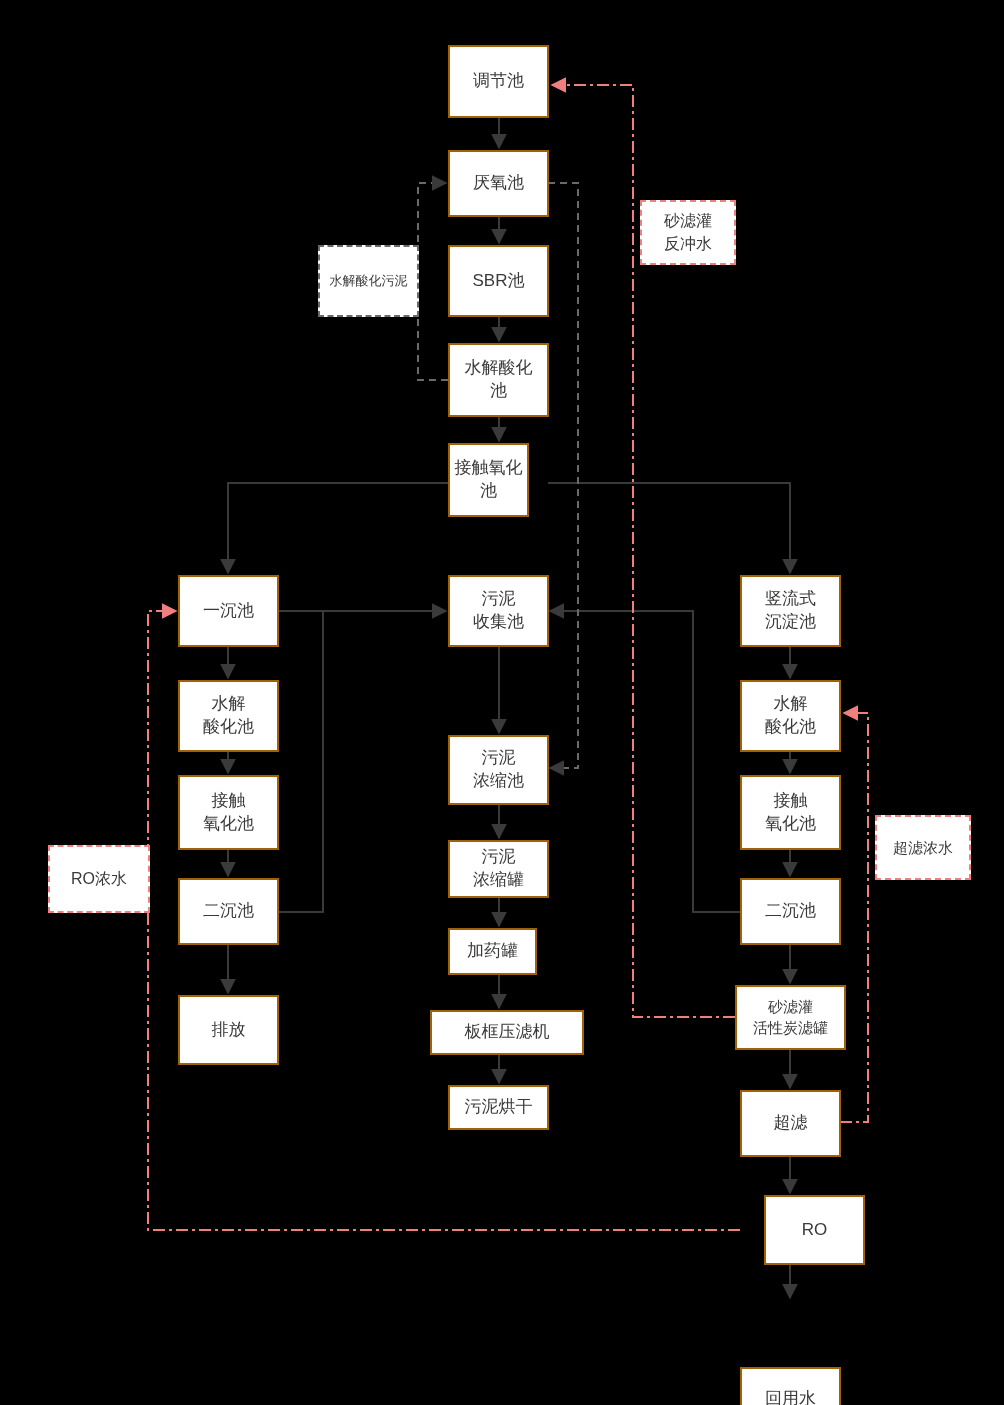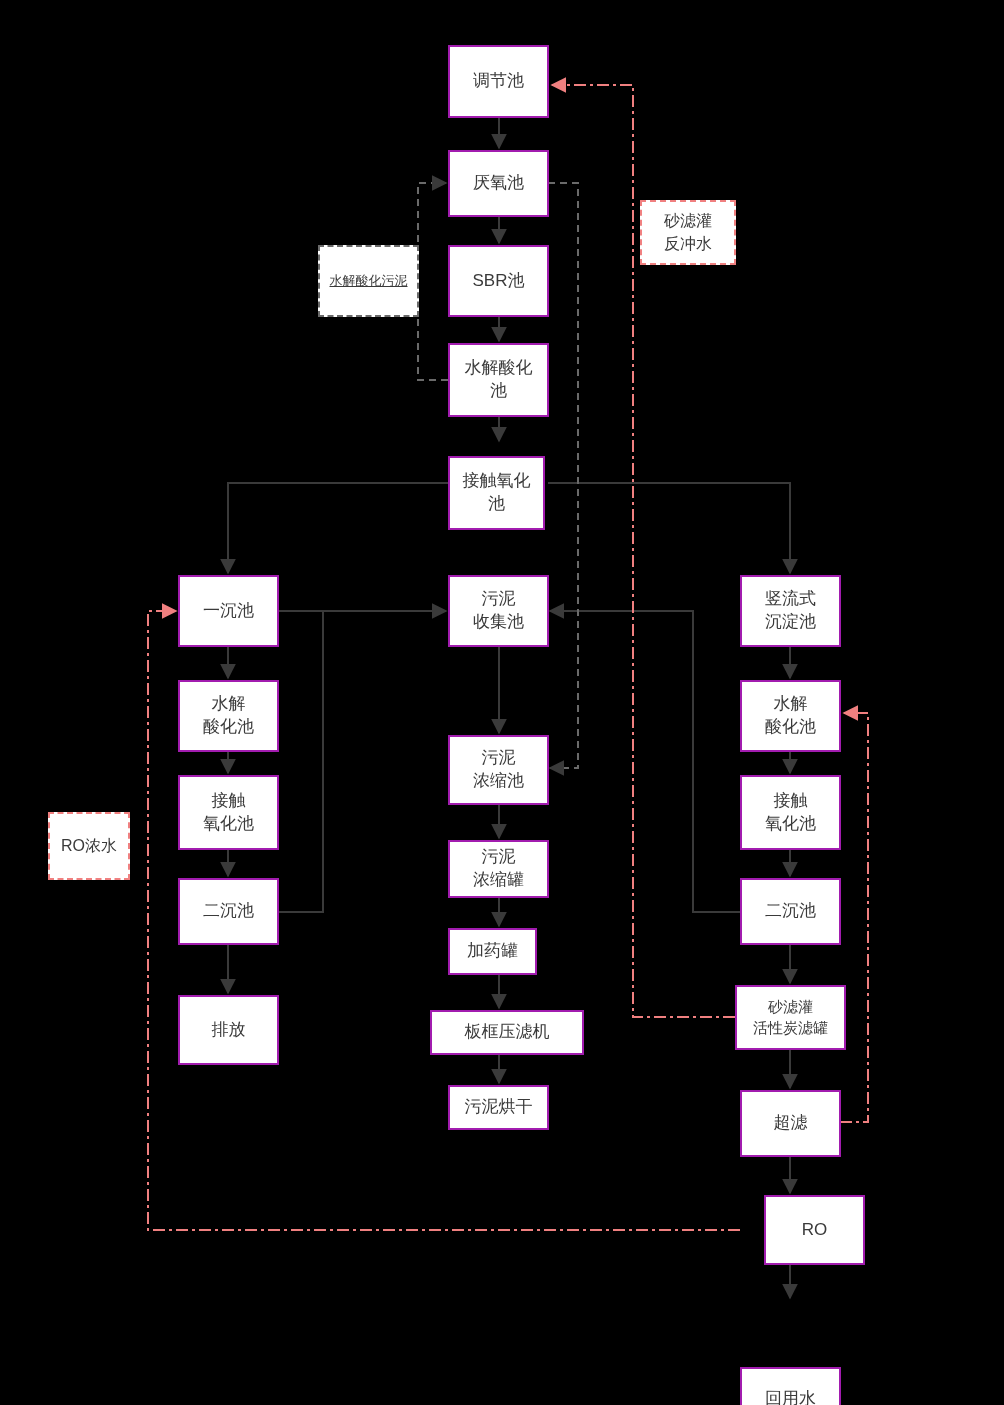"调节池" .node { border: 2px solid #a21caf -> 2px solid #a16207 }
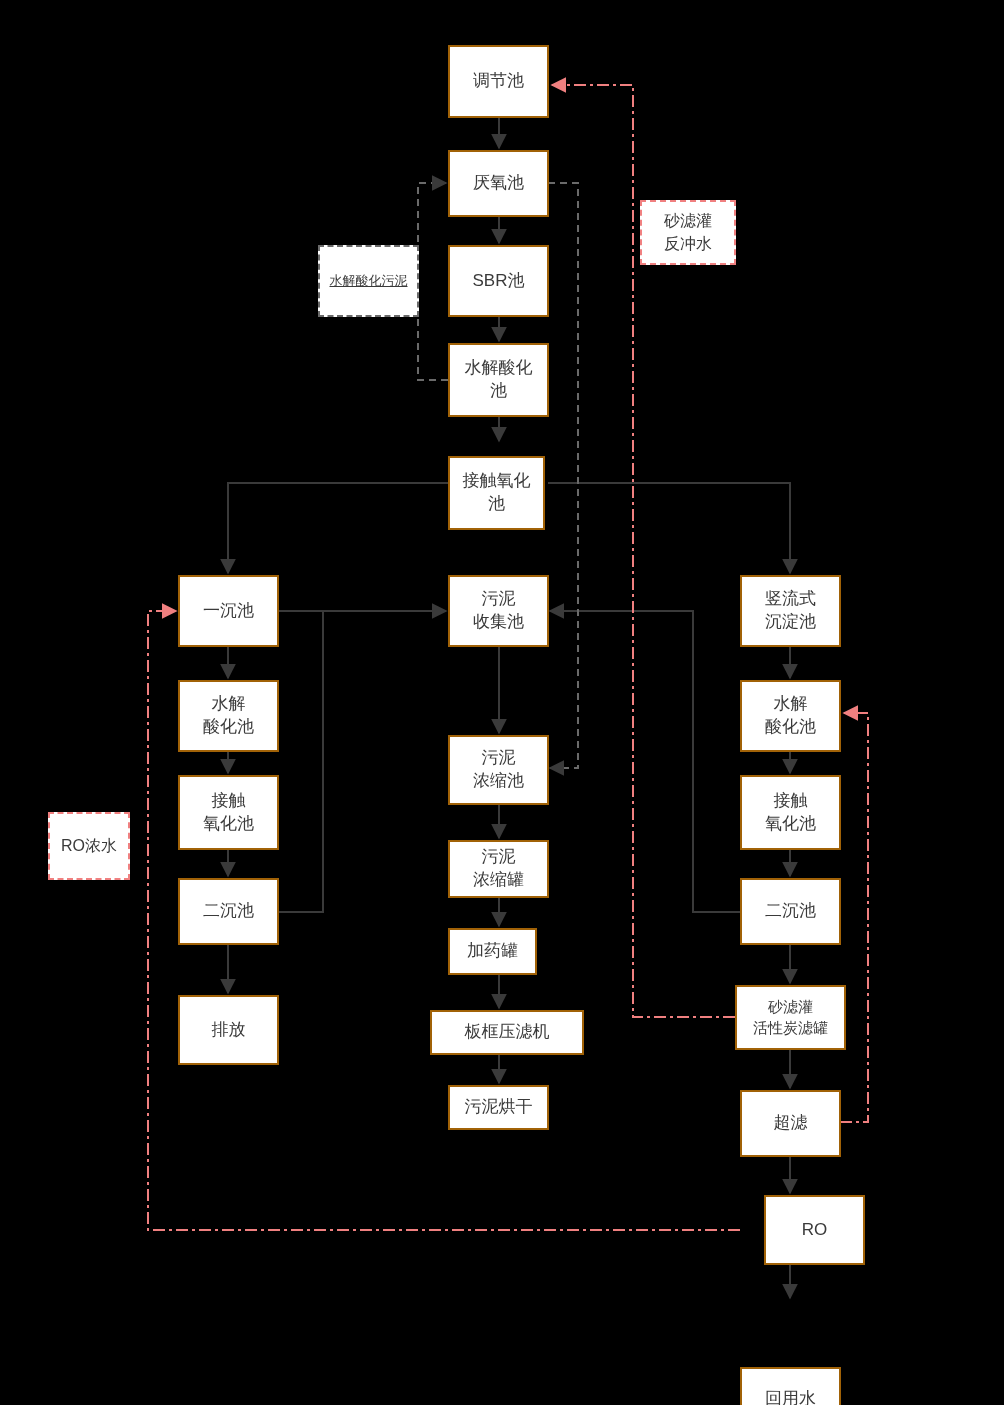"水解酸化污泥" .annotation.gray-dashed { text-decoration: underline -> none }
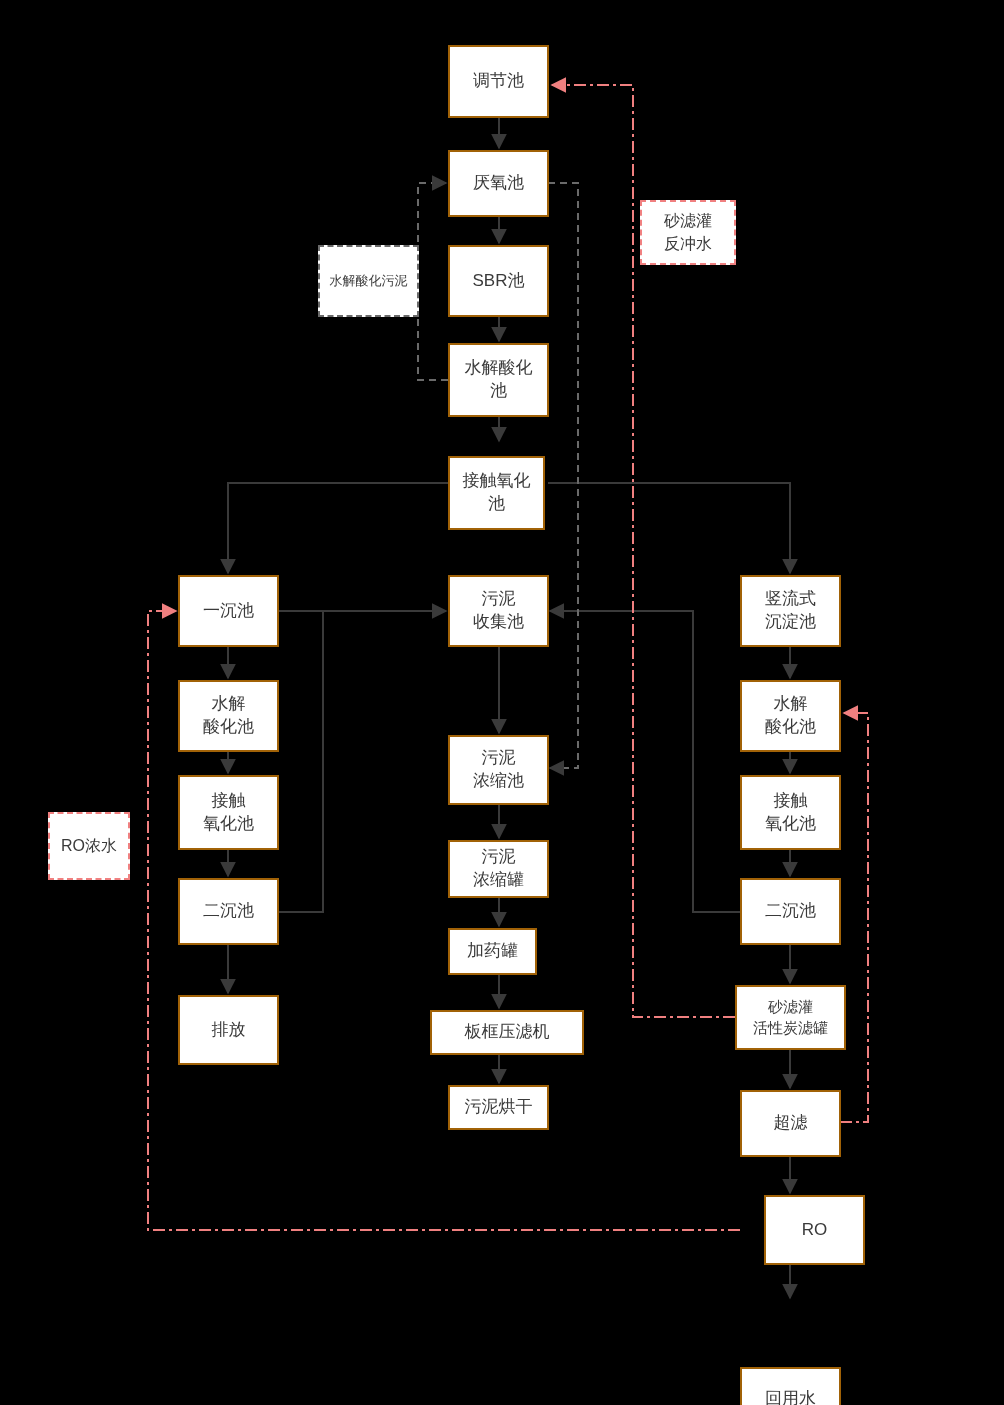"接触氧化" div.node { top: 456px -> 443px; width: 97px -> 81px }
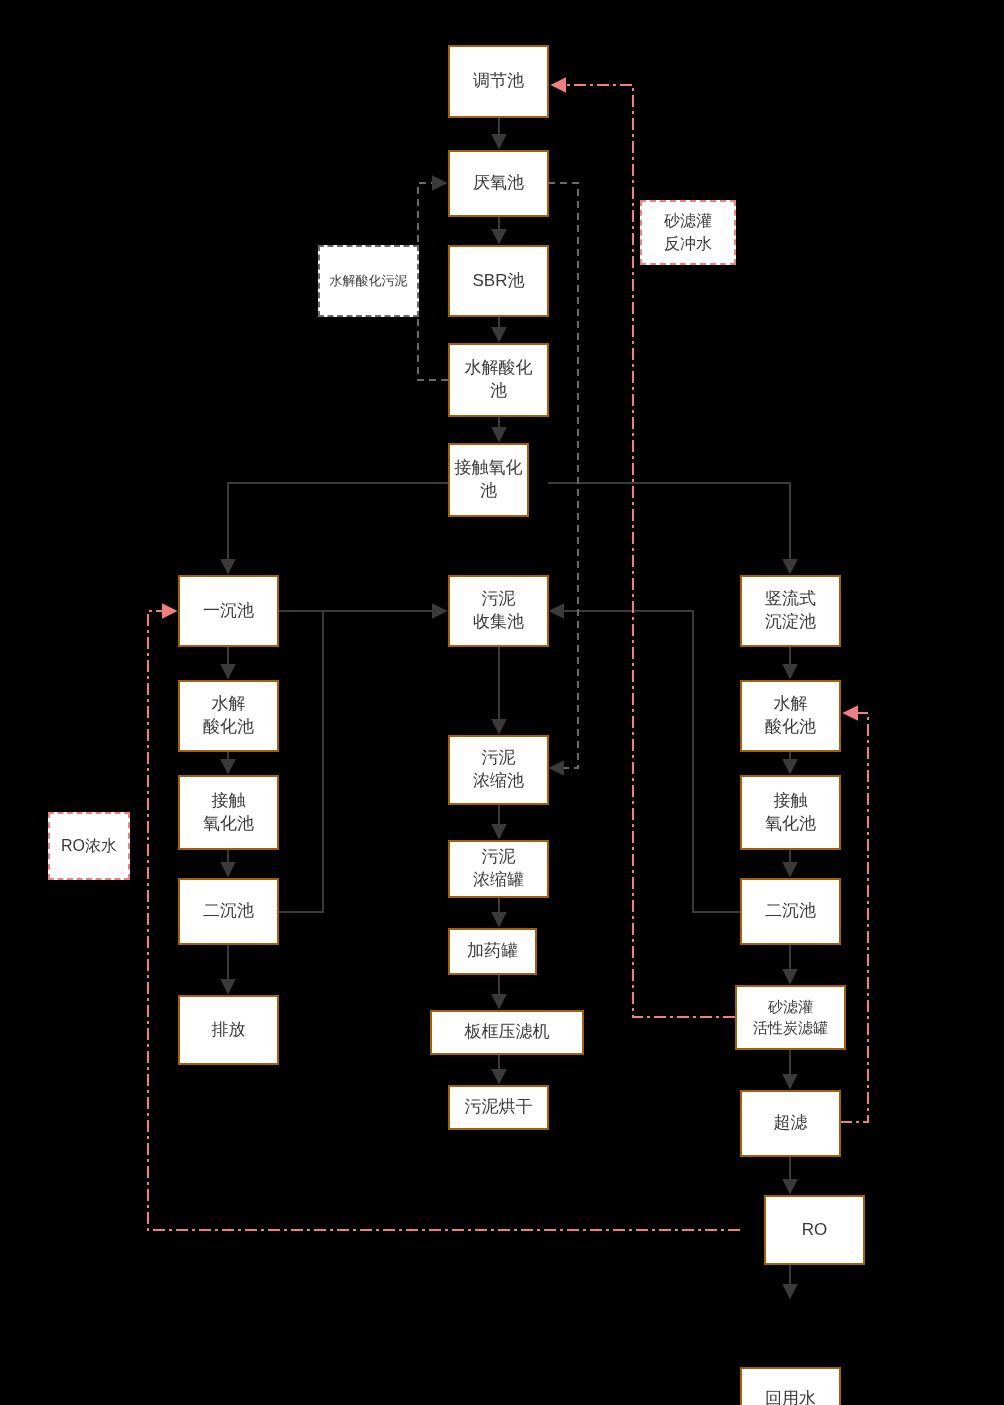"超滤浓水" div.annotation { html: none -> <div>超滤浓水</div> }
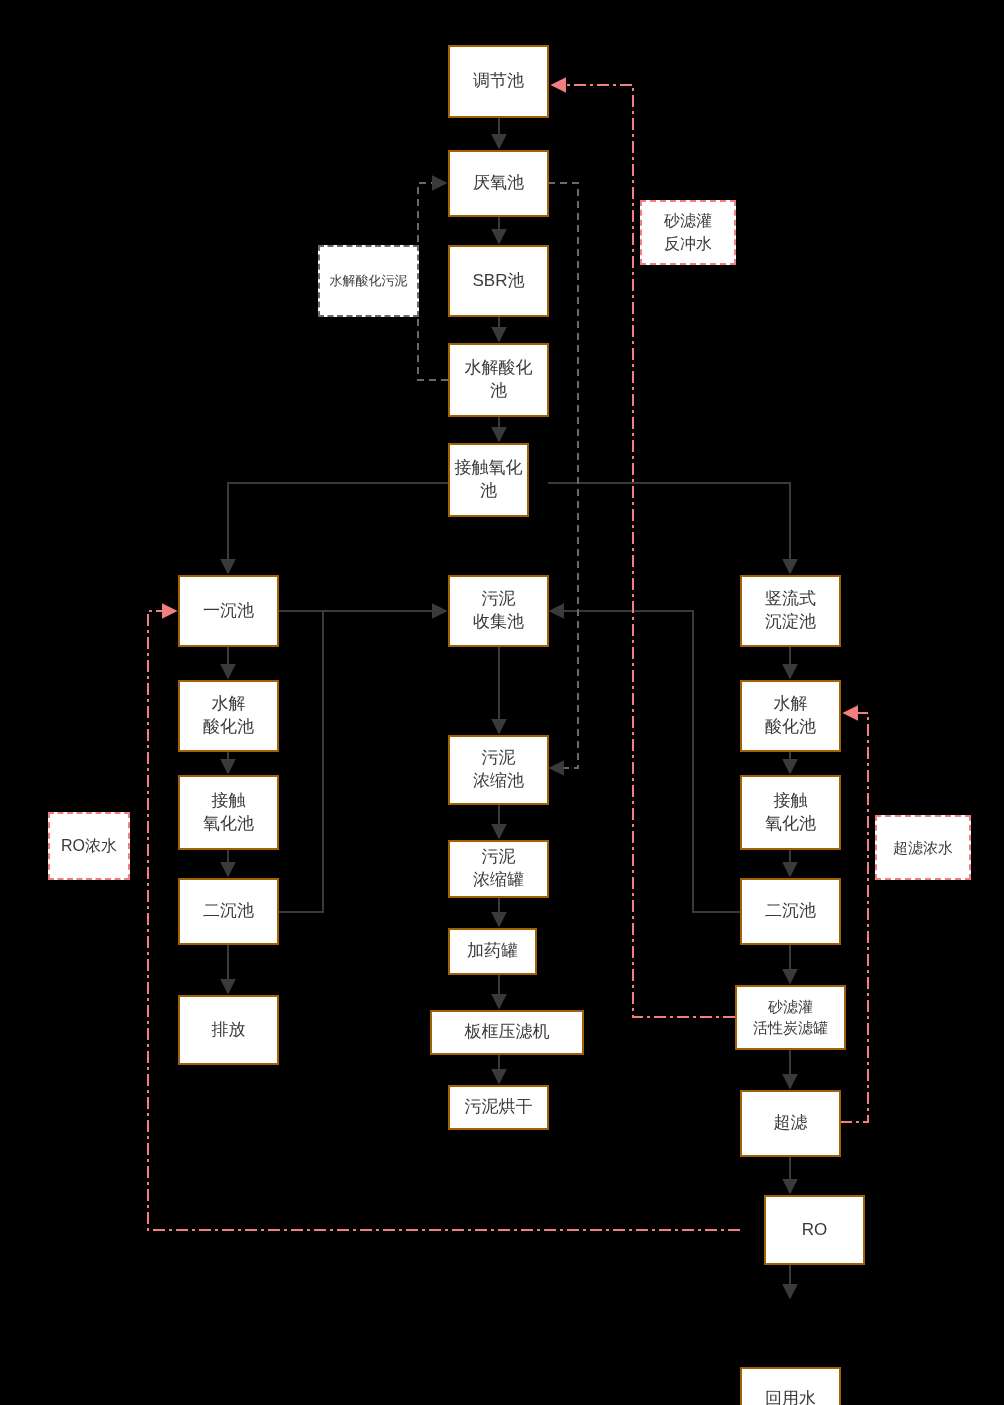"RO浓水" div.annotation { top: 812px -> 845px; width: 82px -> 102px }
